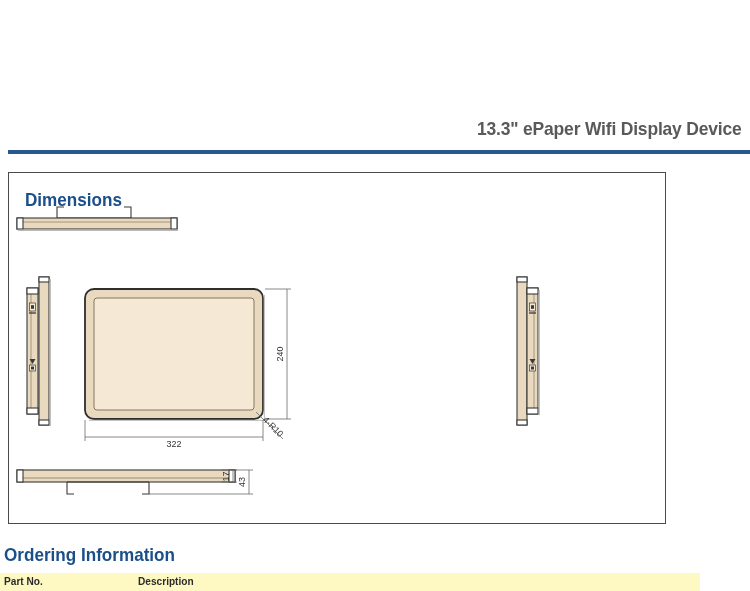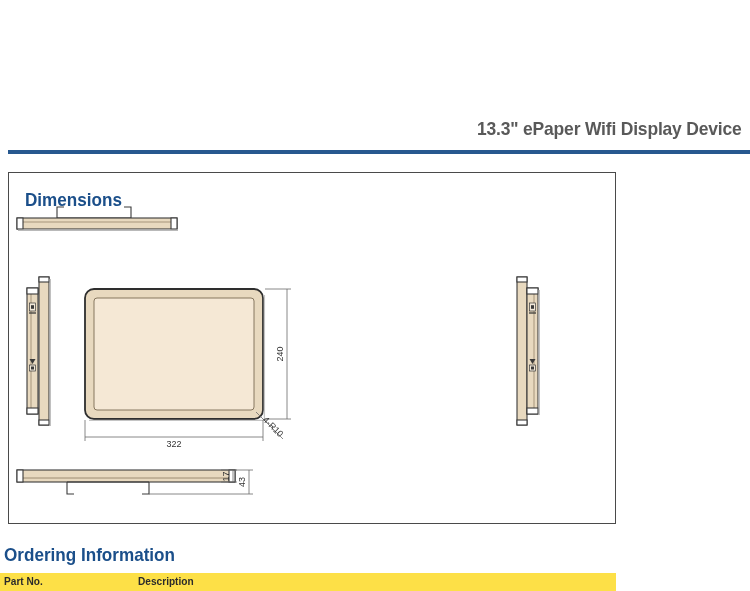"Dimensions" .dim-box { width: 608px -> 658px }
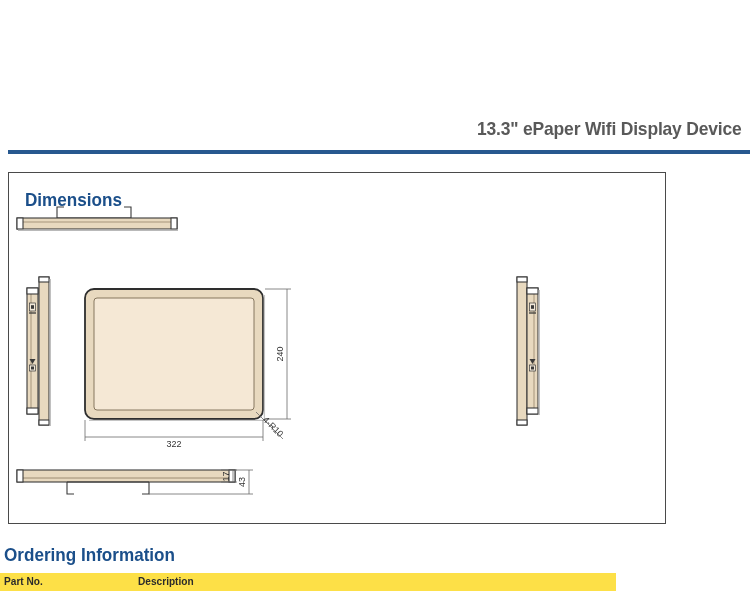"Part No." .order-table { background: #fde047 -> #fef9c3; width: 616px -> 700px }
